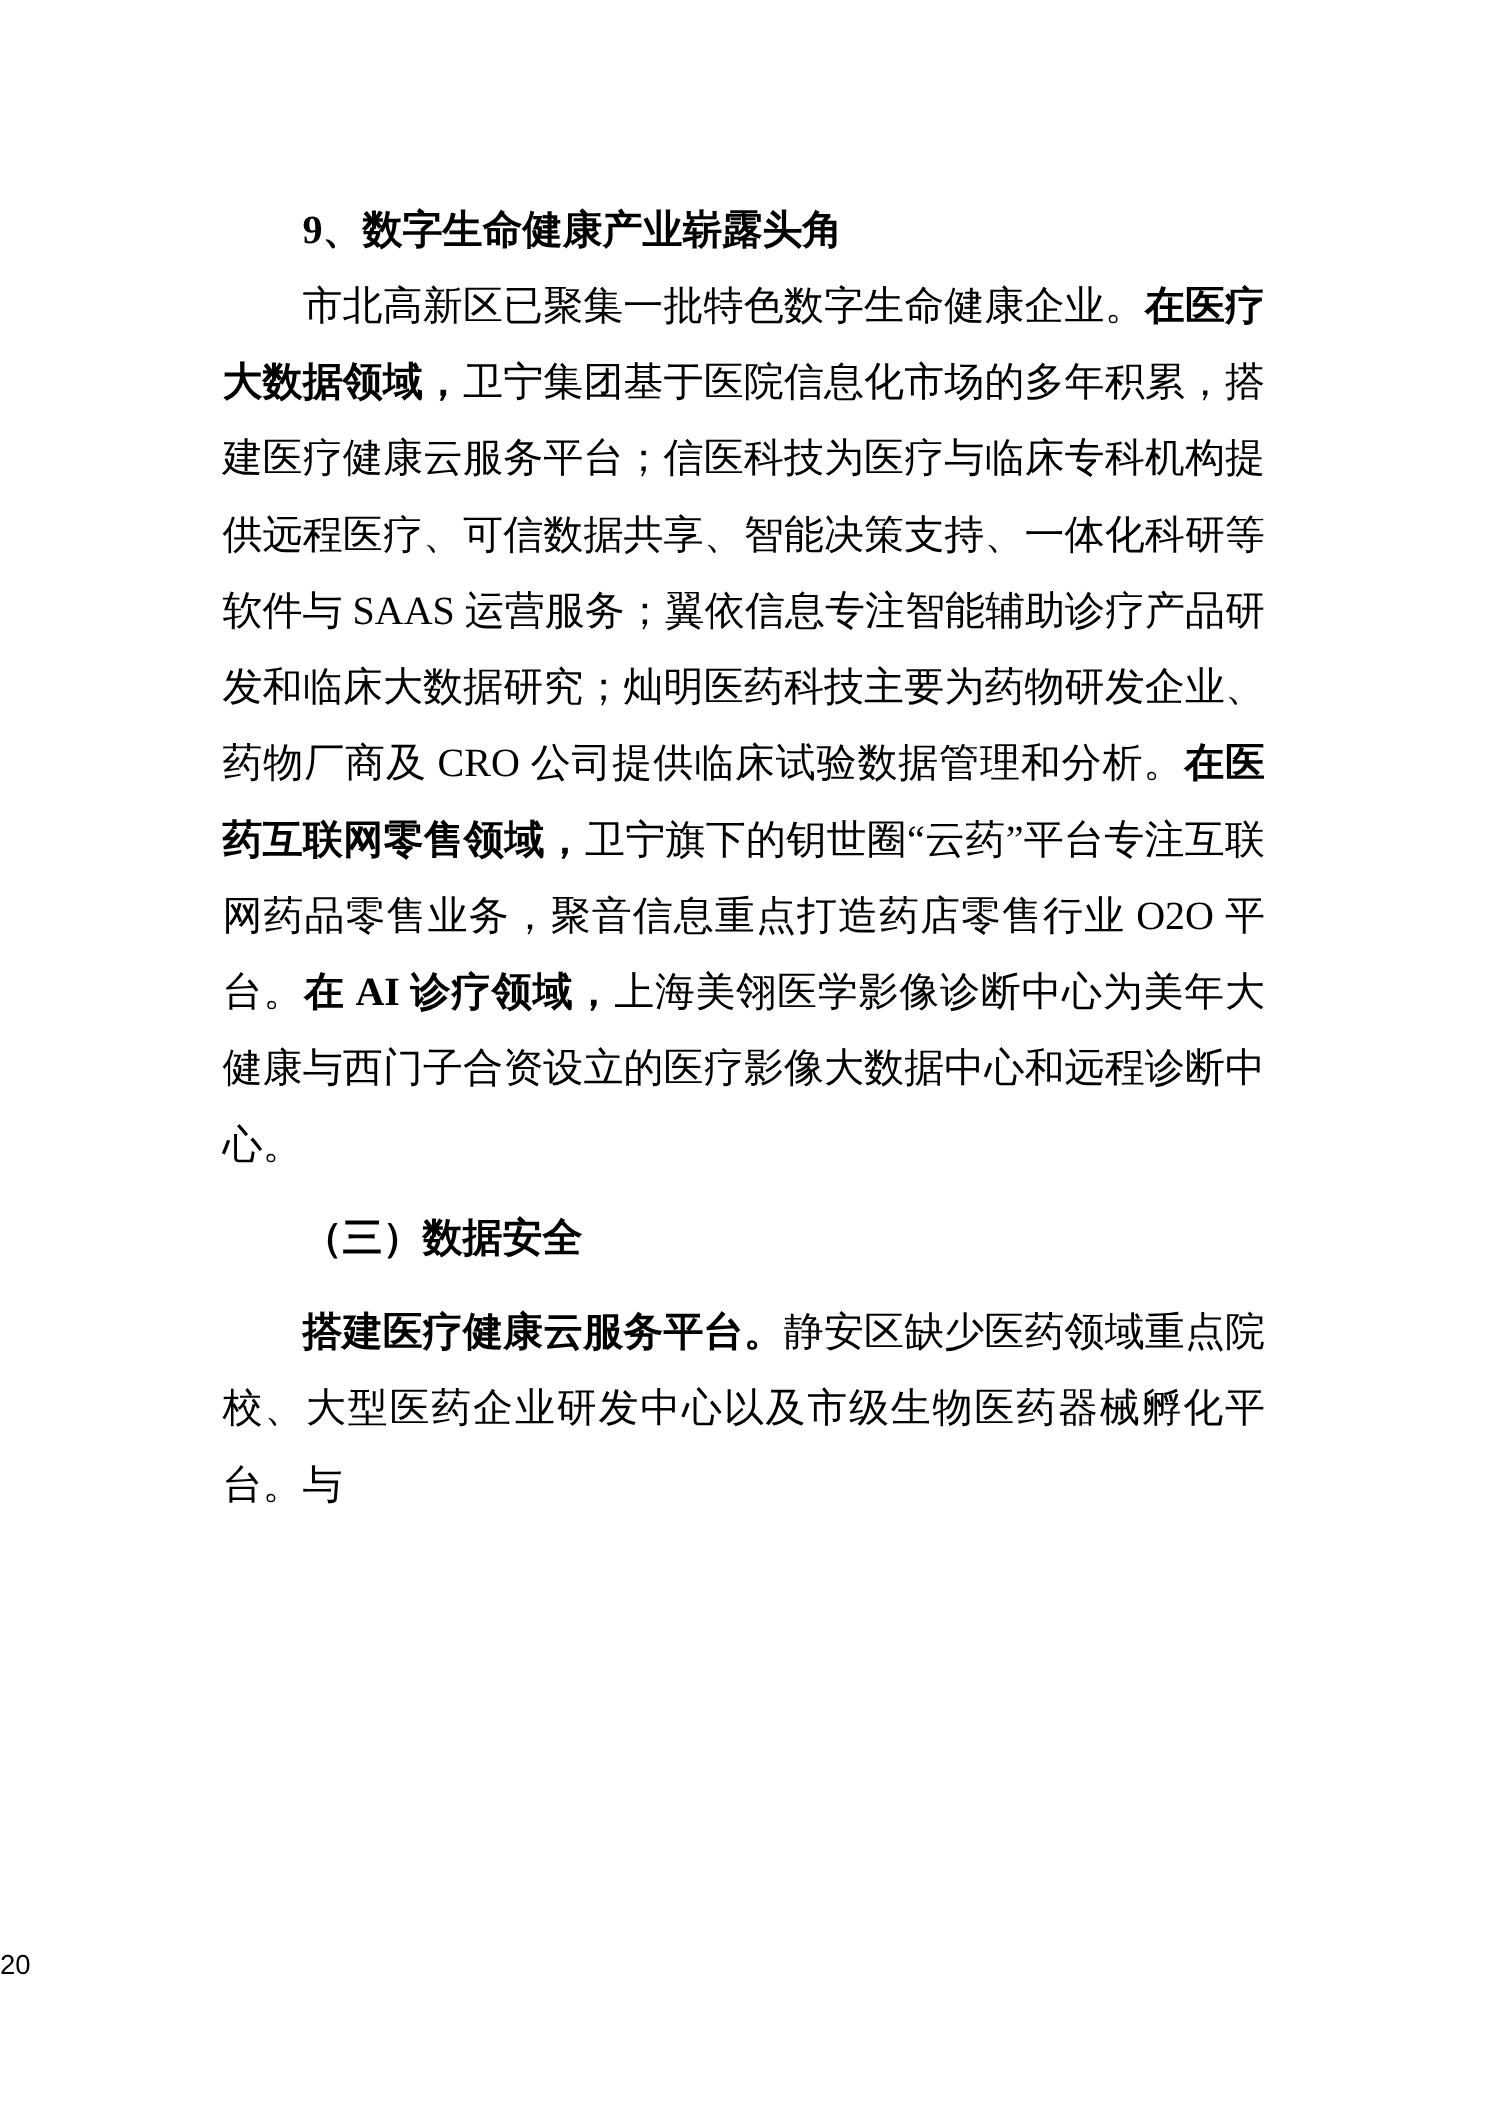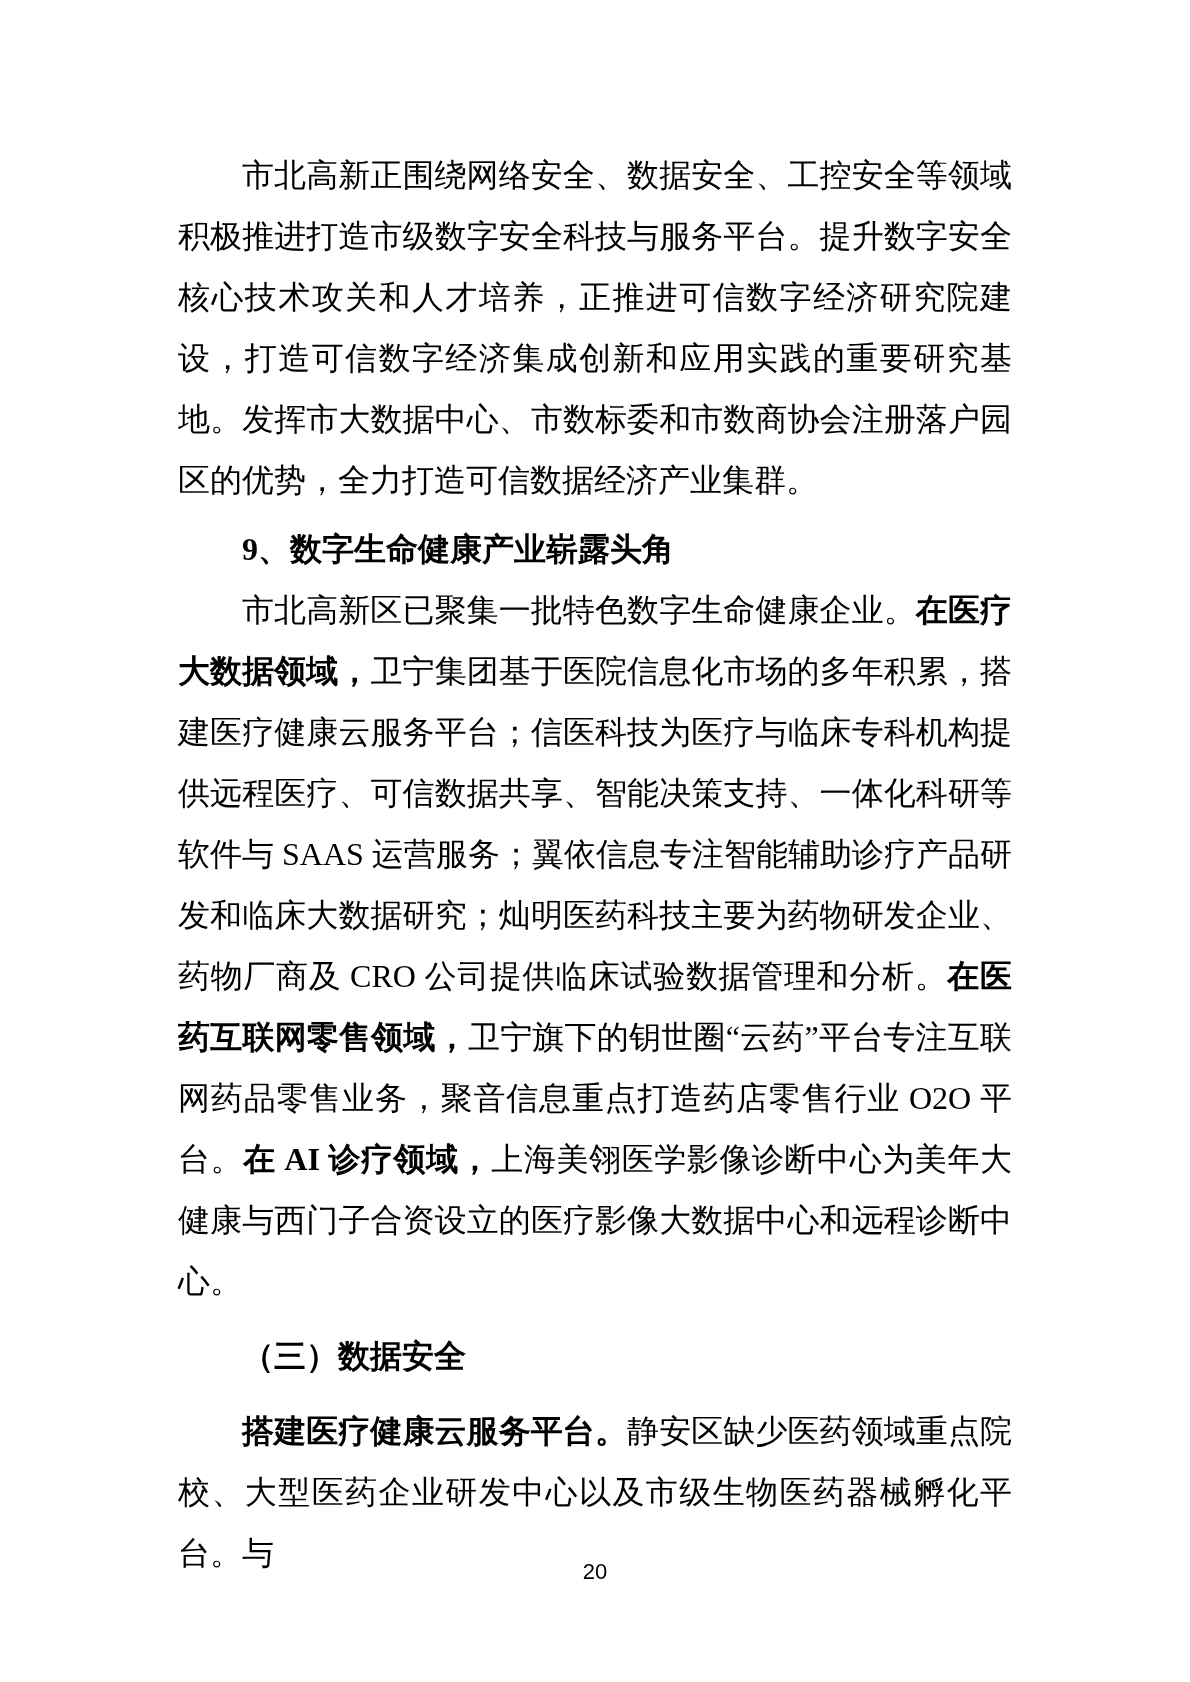"市北高新正围绕网络安全、数据安全、工控安全等领域积极推进打造市级数字安全科技与服" p.body { html: <p><span>市北高新正围绕网络安全、数据安全、工控安全等领域积极推进打造市级数字安全科技与服务平台。提升数字安全核心技术攻关和人才培养，正推进可信数字经济研究院建设，打造可信数字经济集成创新和应用实践的重要研究基地。发挥市大数据中心、市数标委和市数商协会注册落户园区的优势，全力打造可信数据经济产业集群。</span></p> -> none }
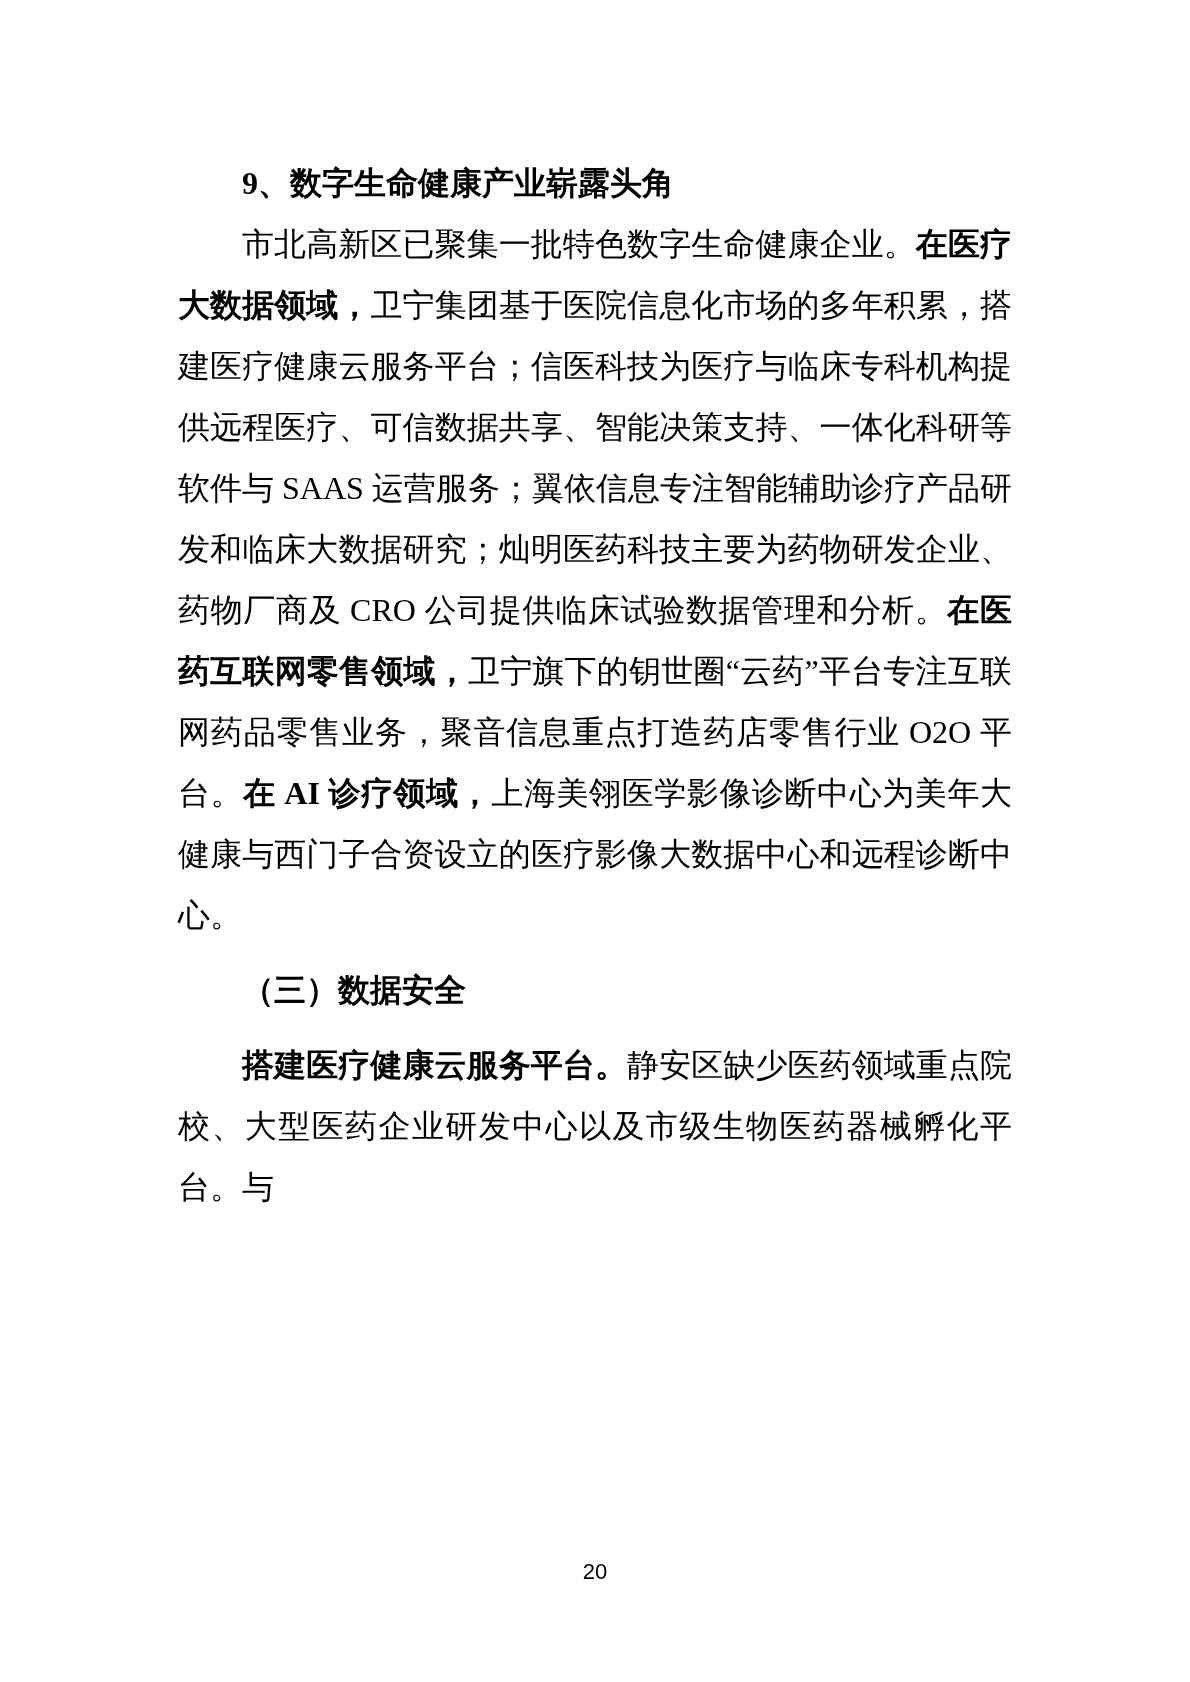"20" .page-footer { text-align: center -> none }
